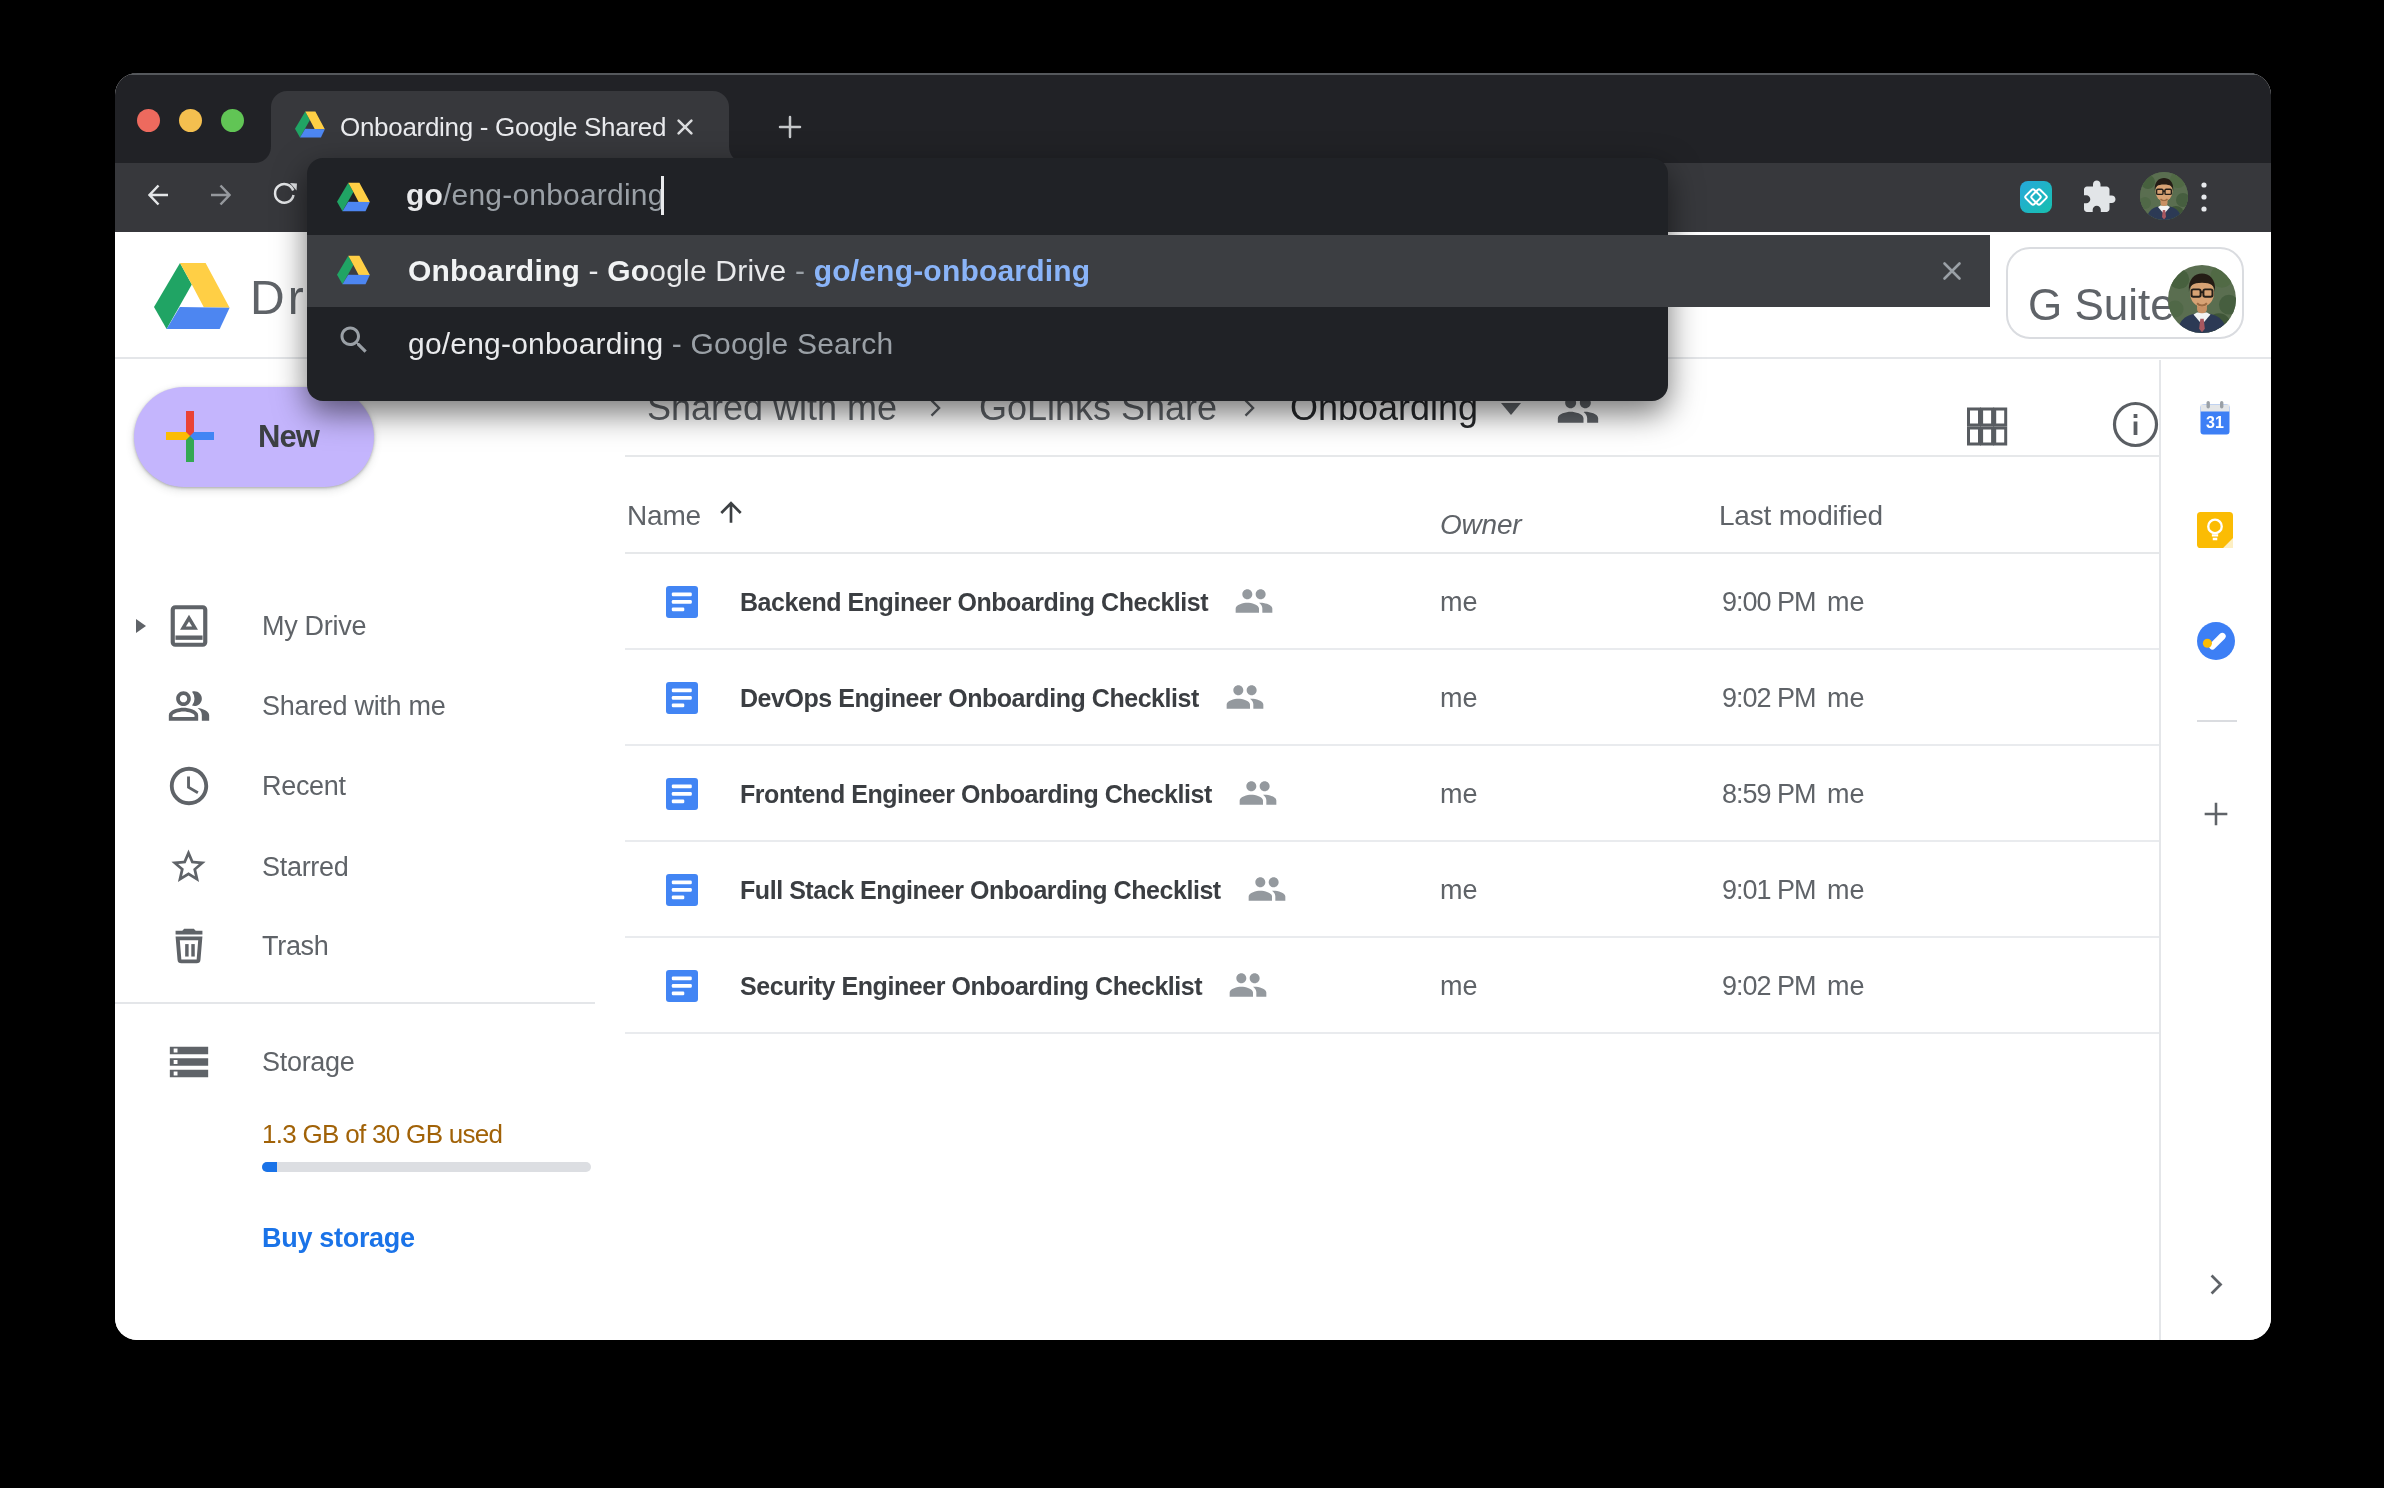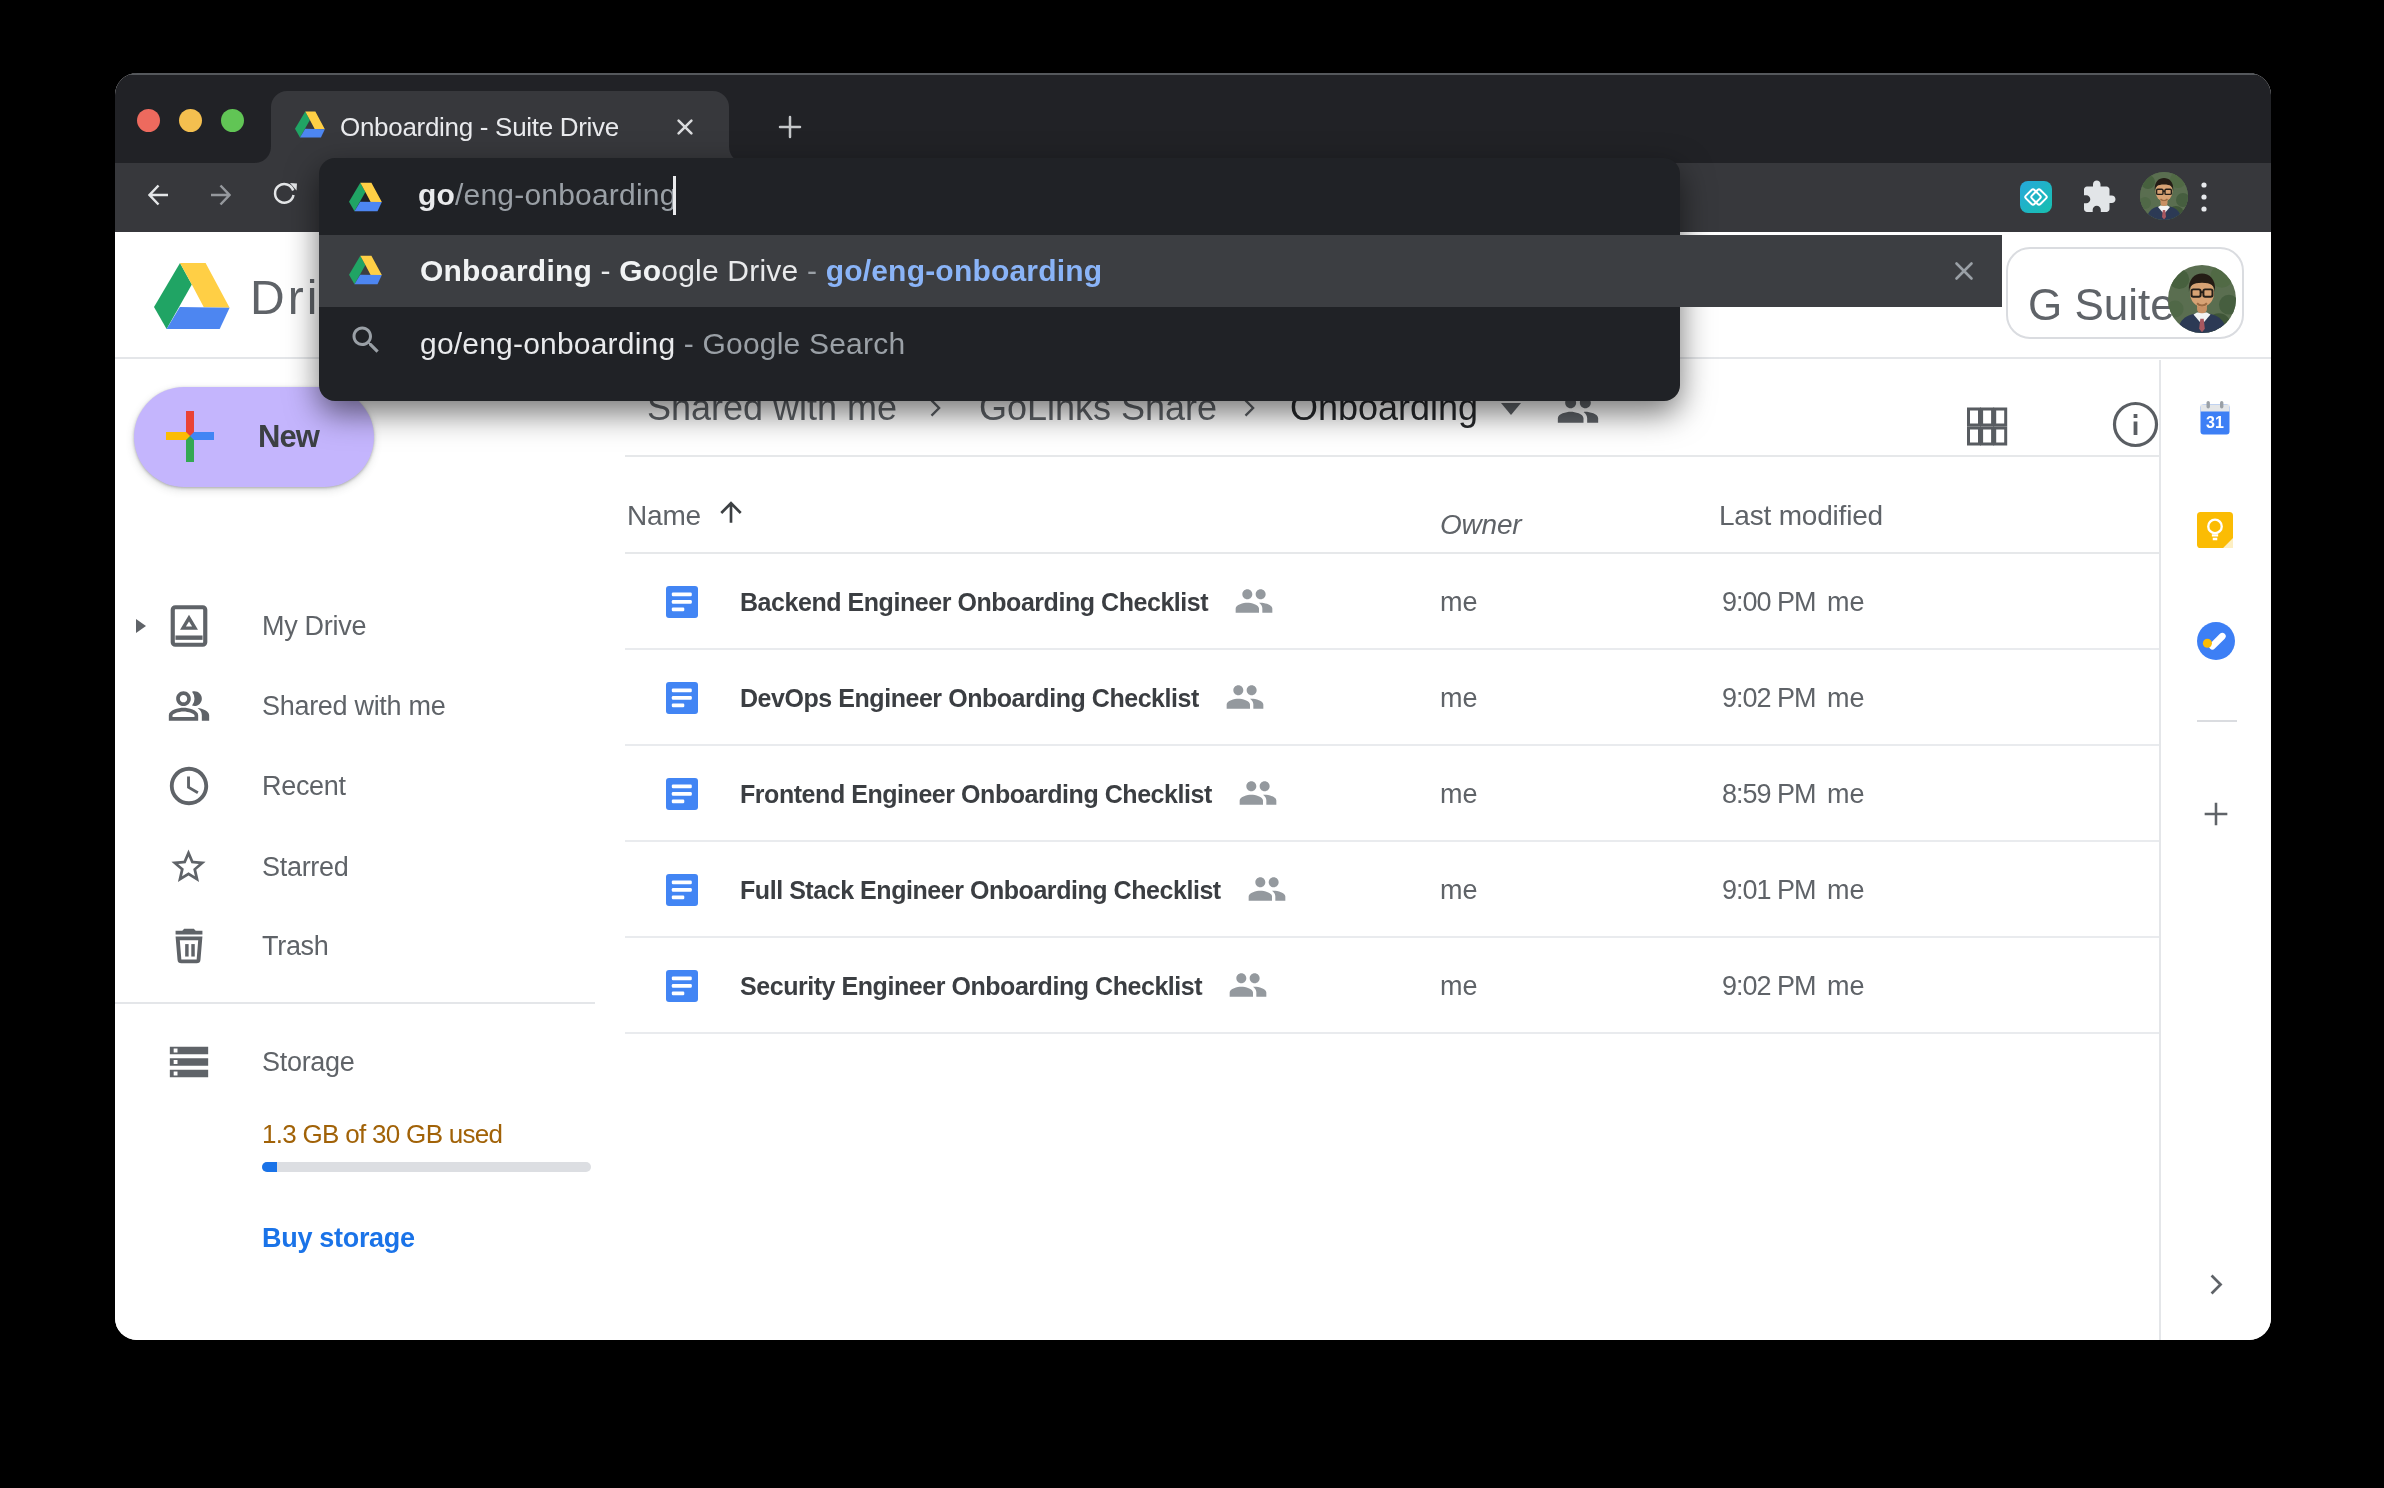"Onboarding - Suite Drive" div { text: Suite Drive -> Google Shared }
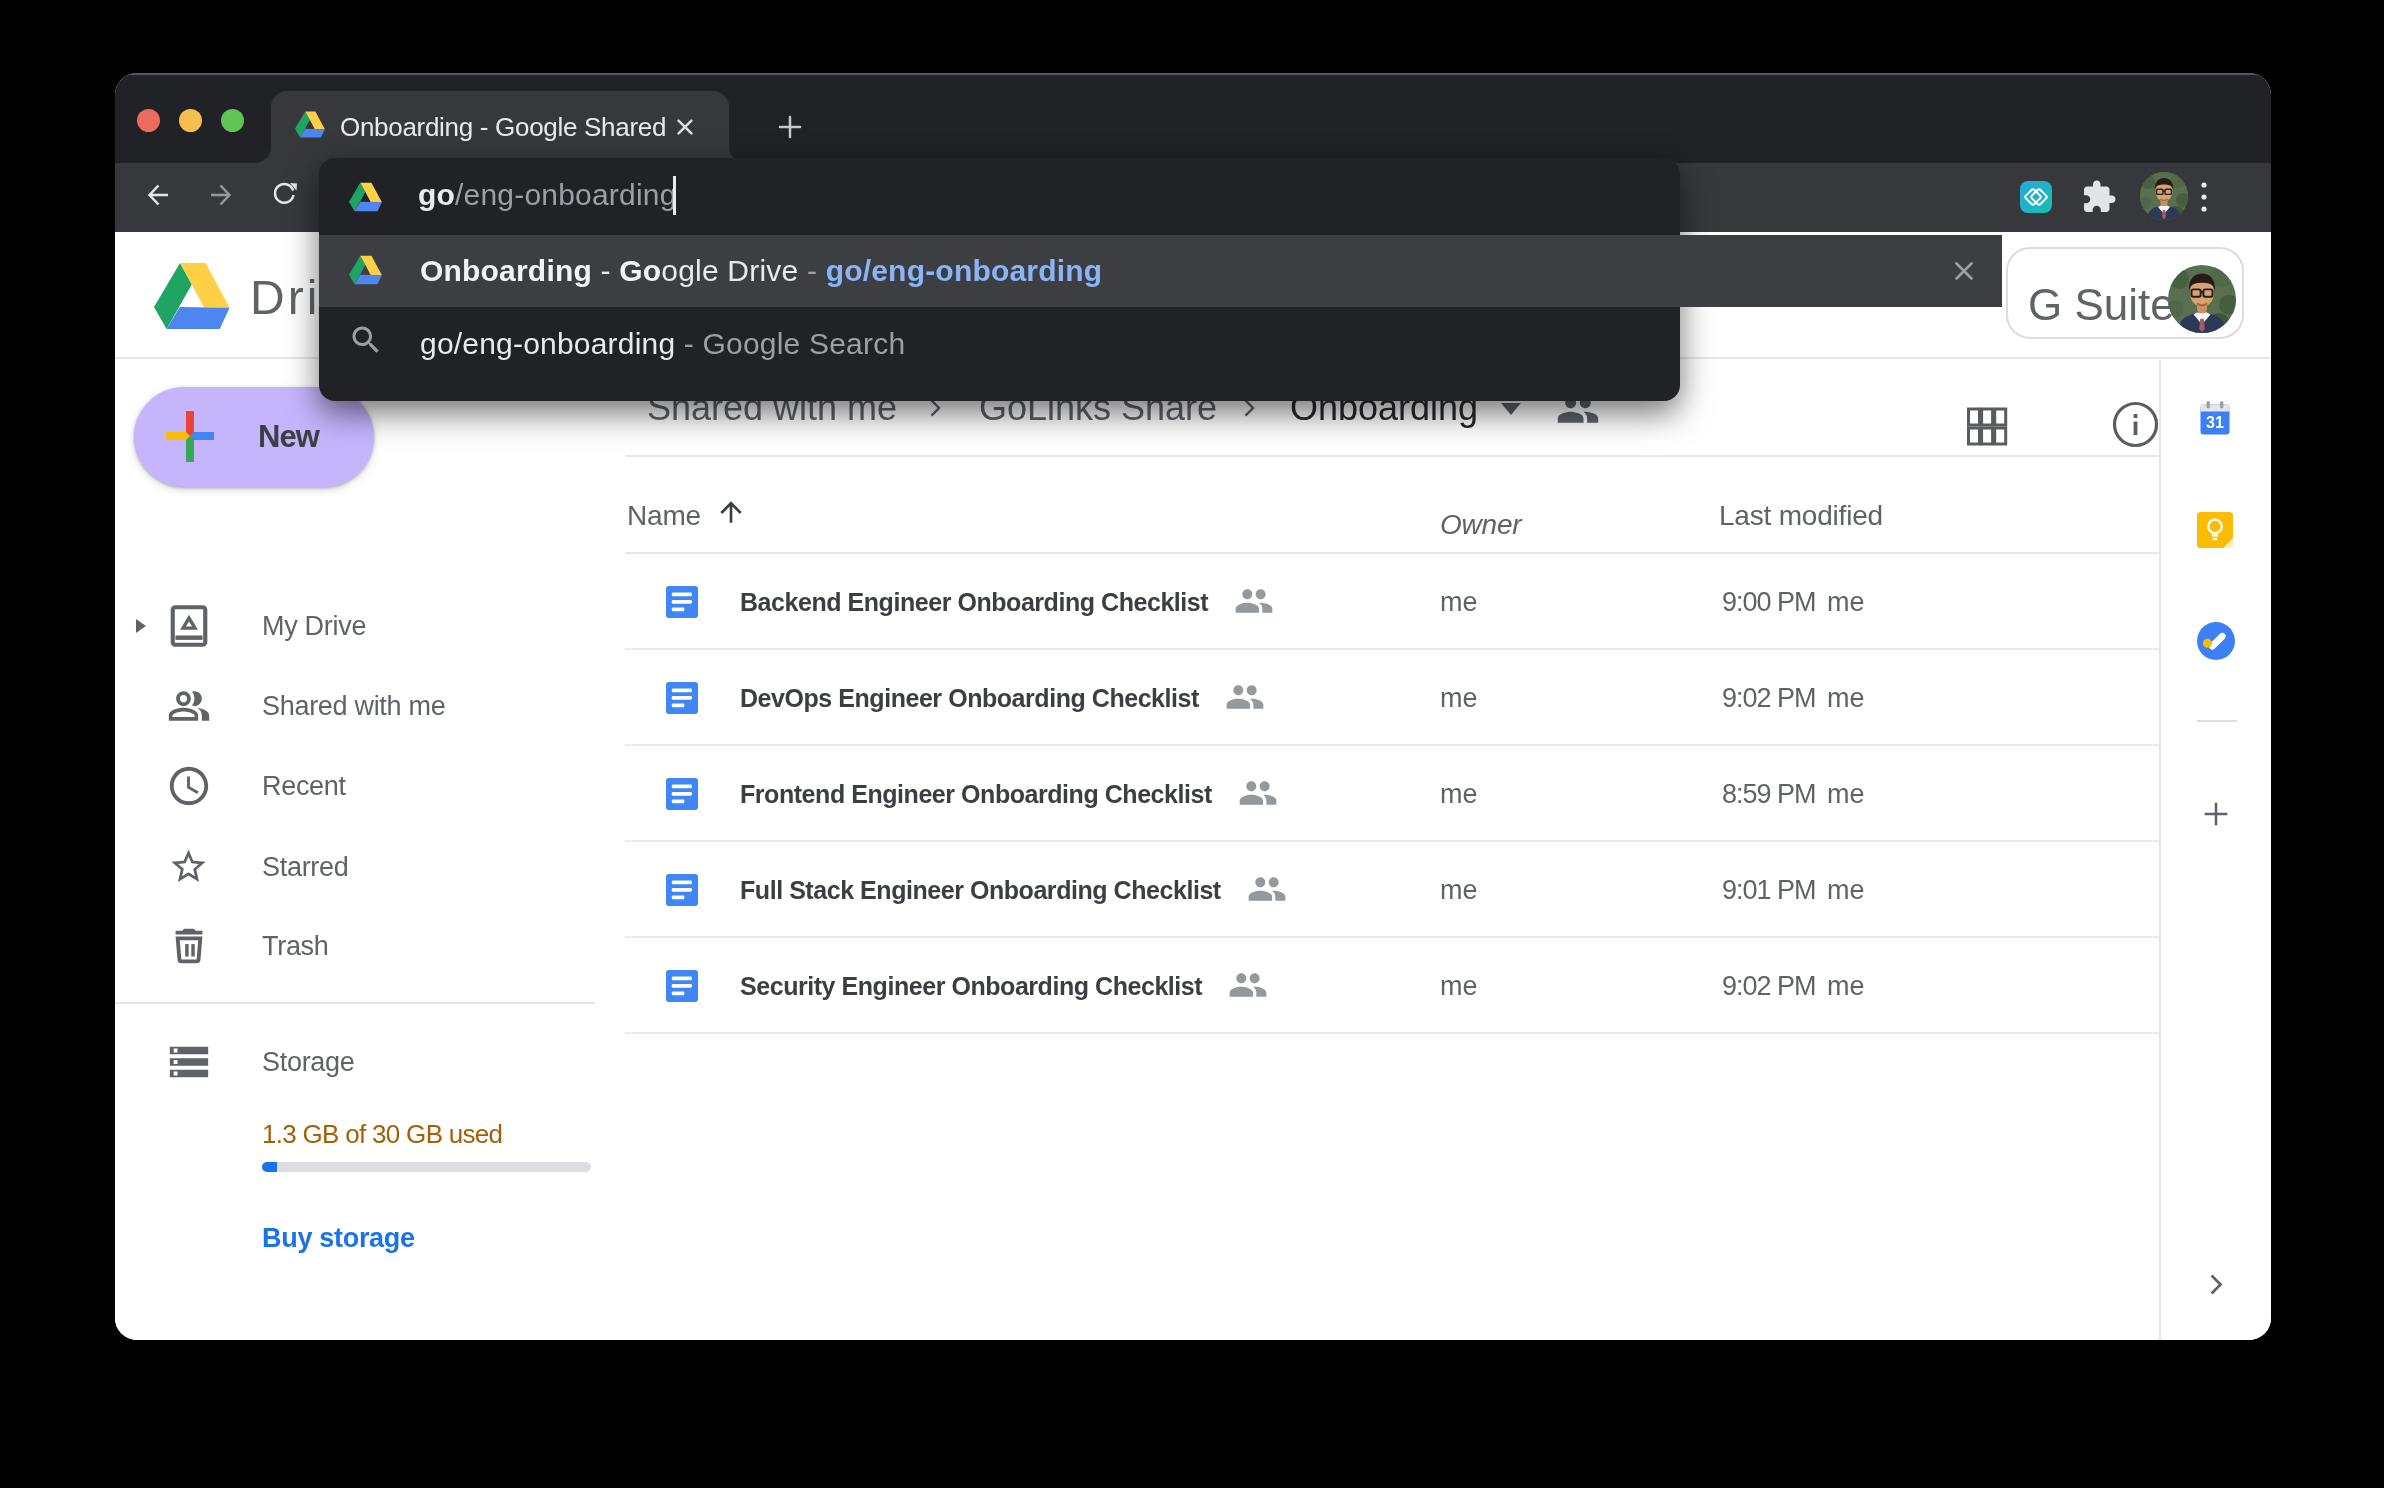"go/eng-onboarding" #omni { left: 204px -> 192px }
